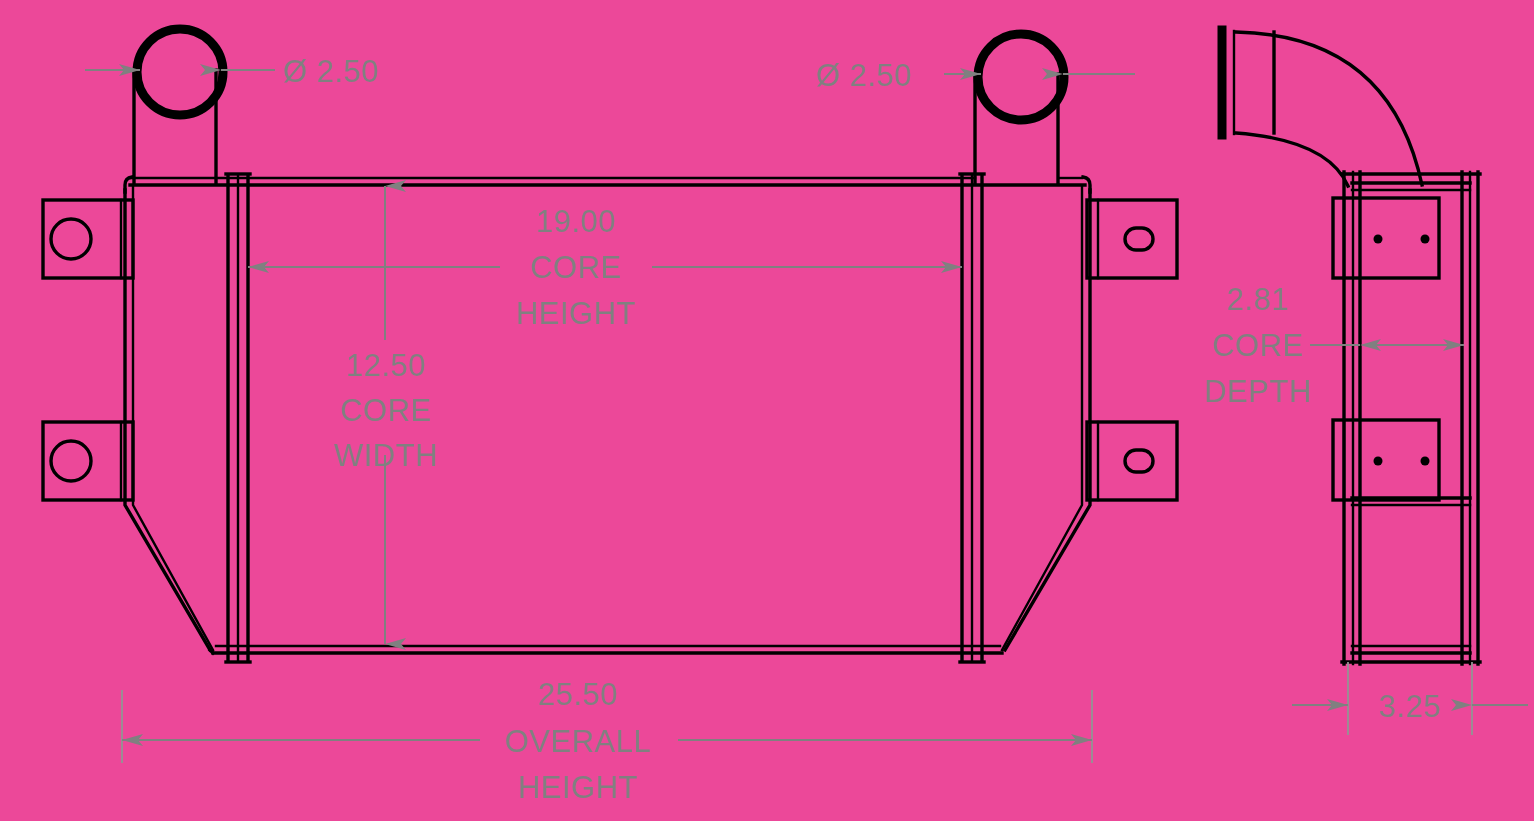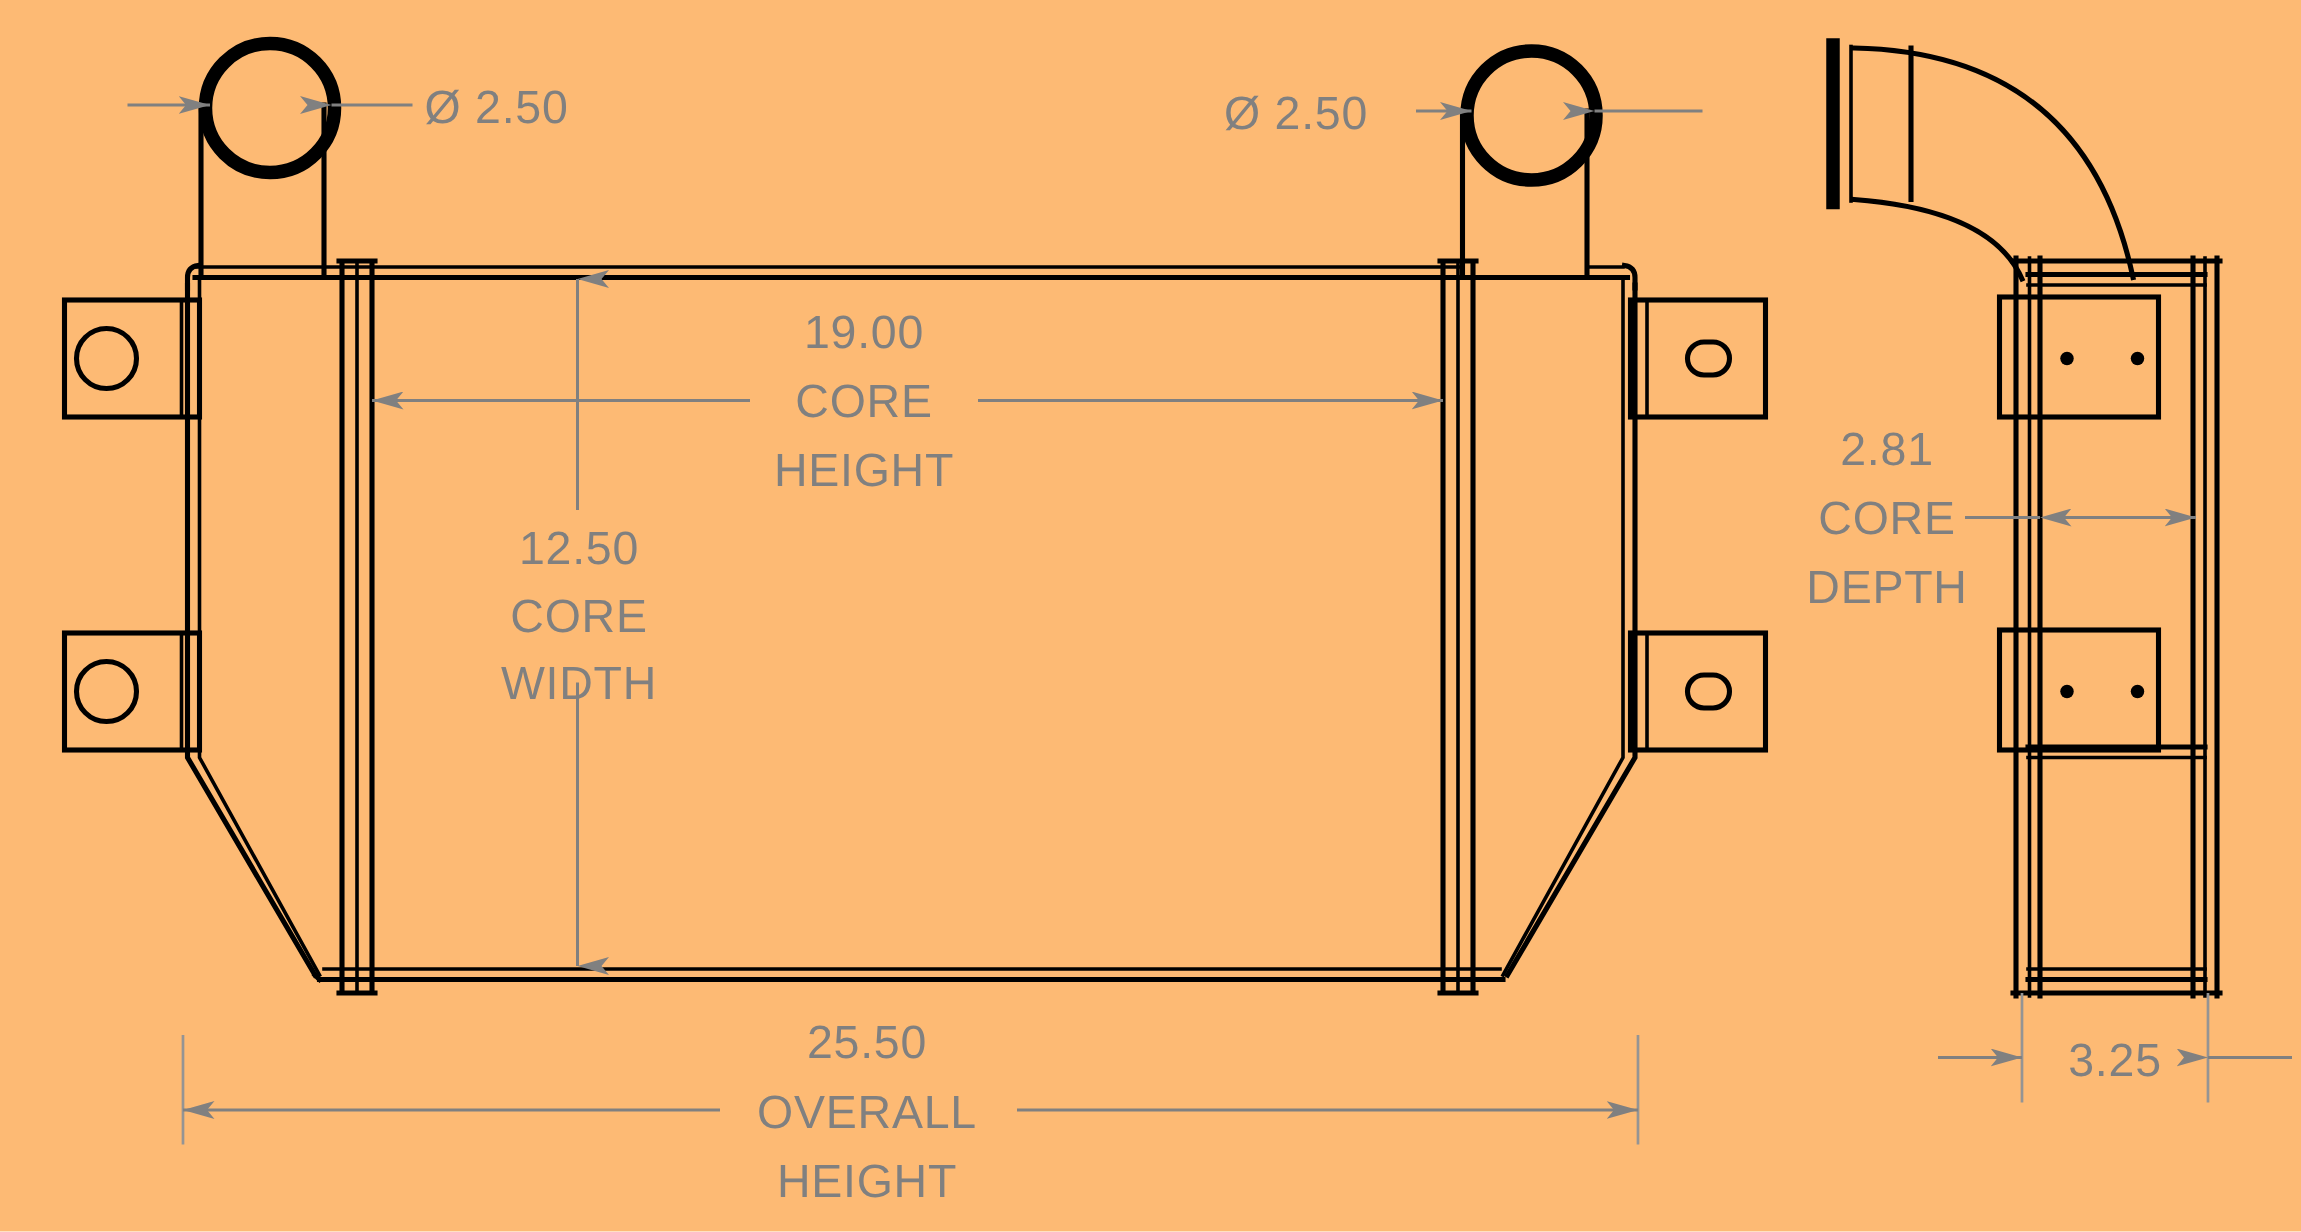"Ø 2.50" #drawing-root { background: #fdba74 -> #ec4899 }
